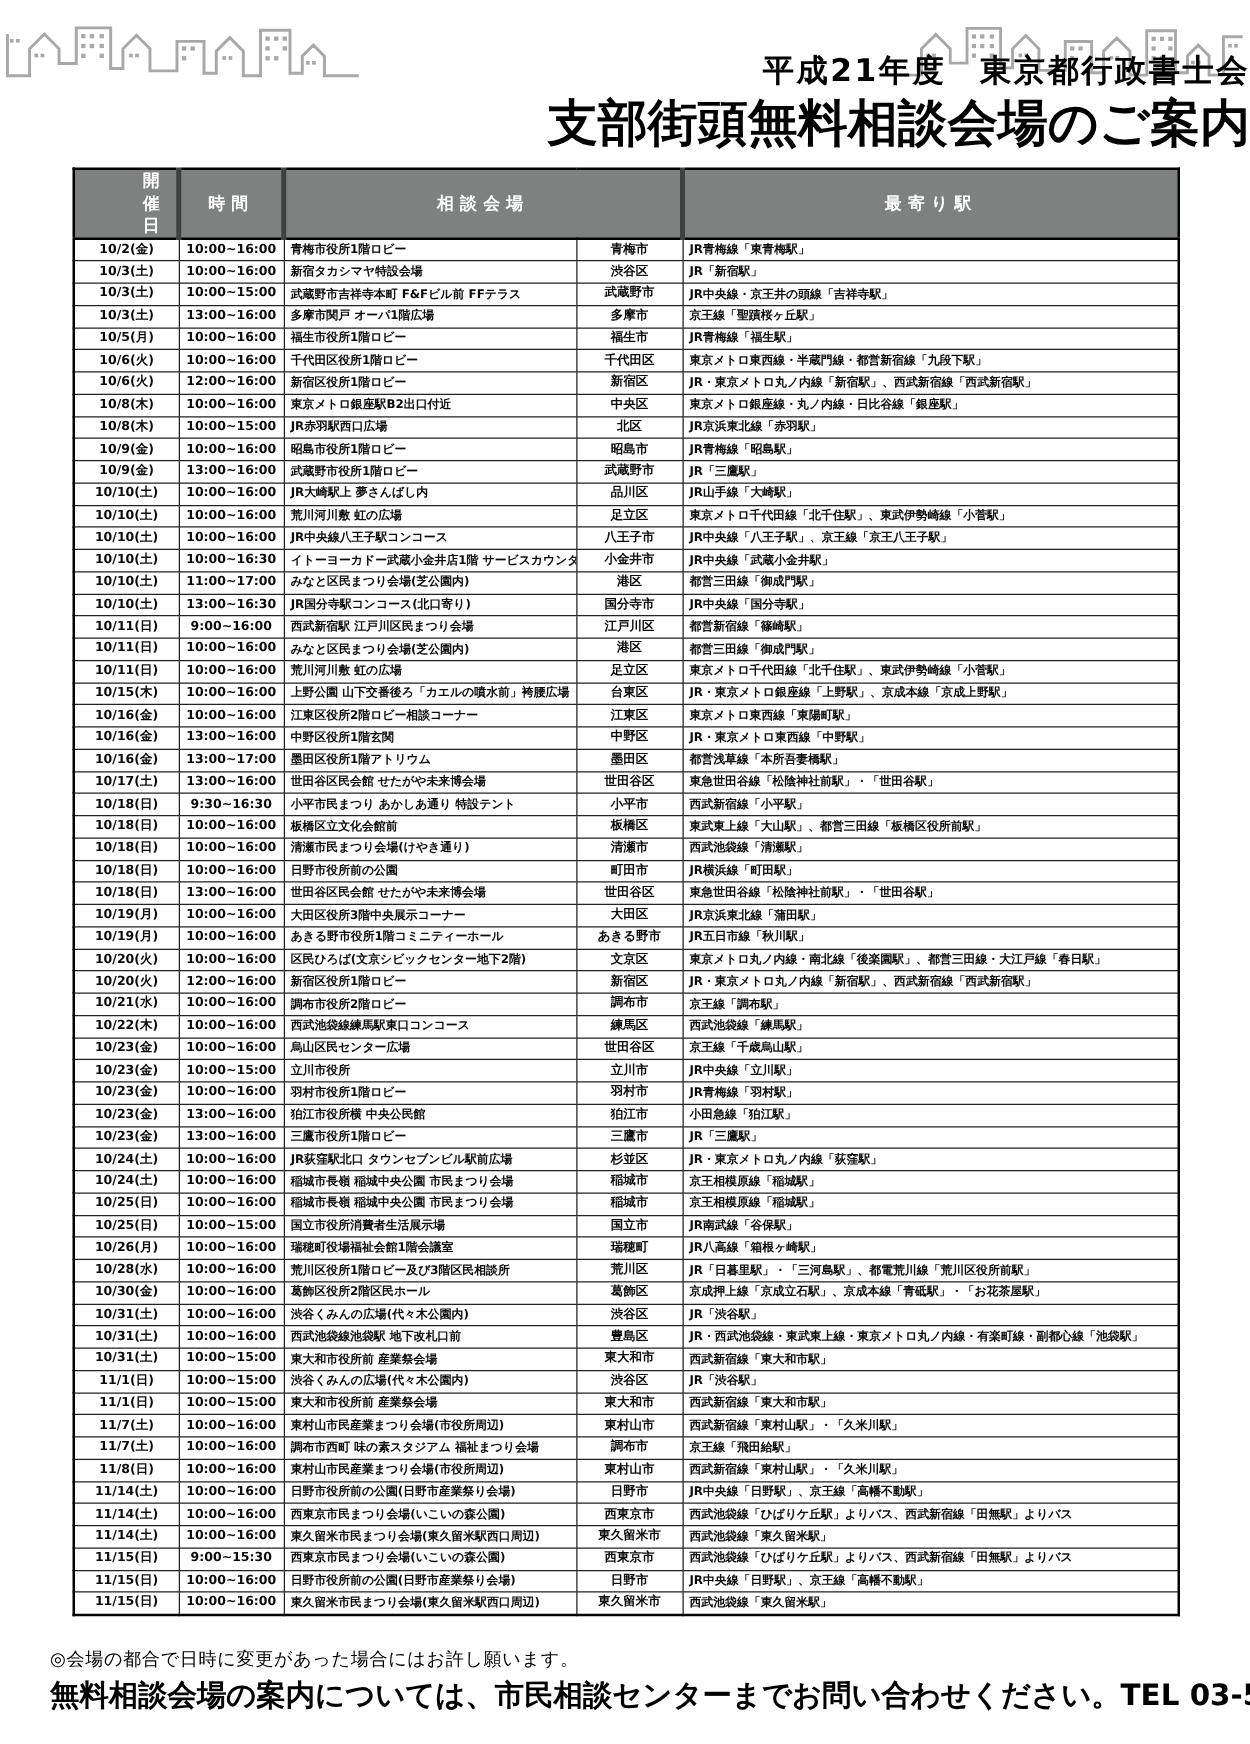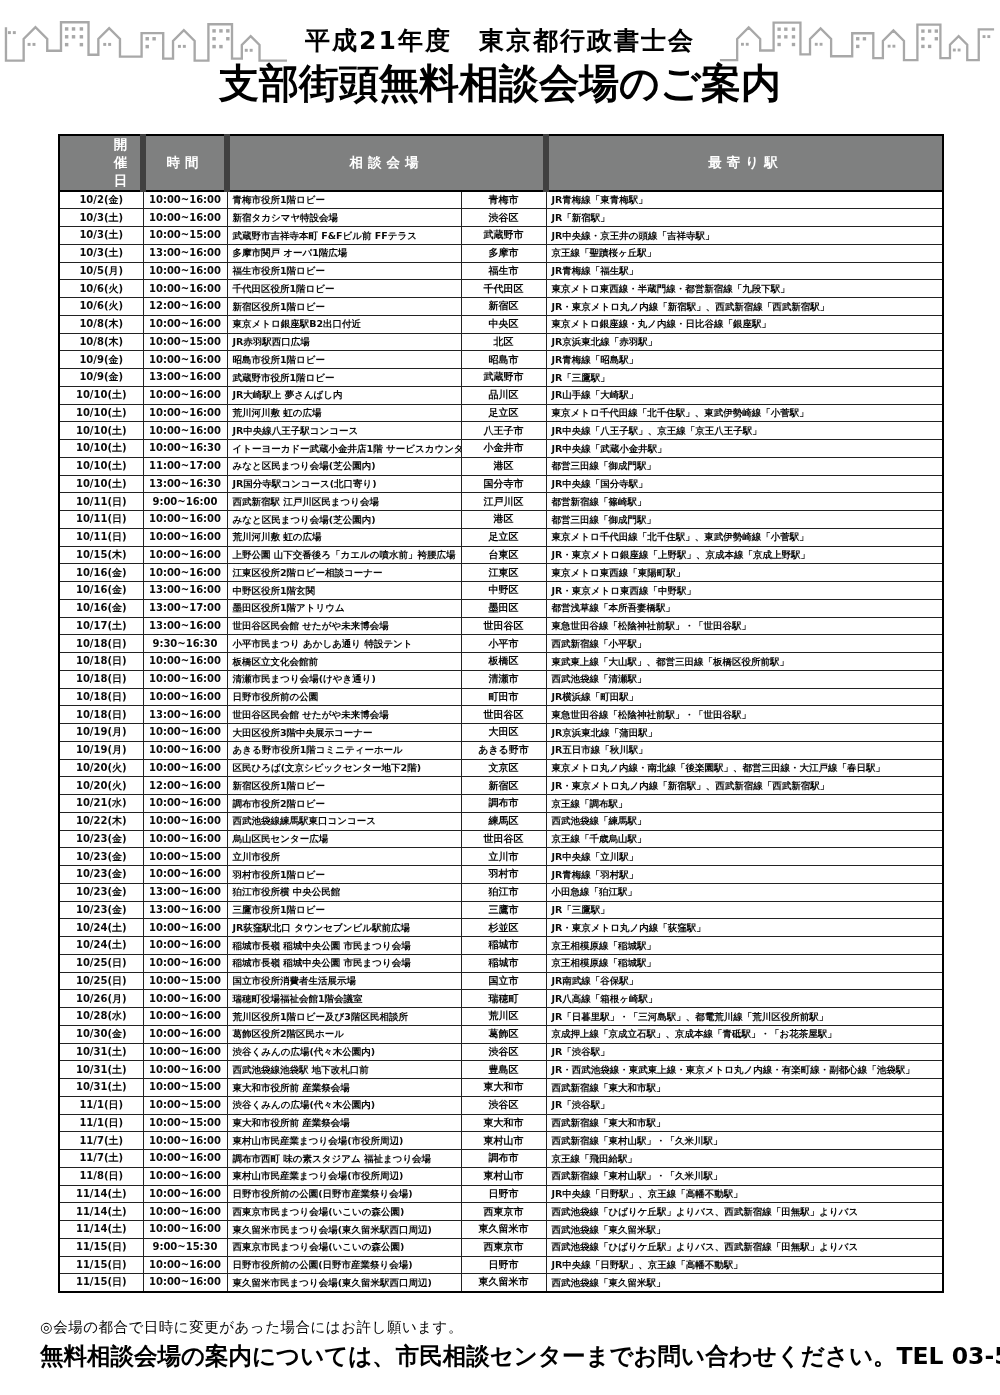"平成21年度 東京都行政書士会" .title-block { text-align: center -> right; top: 24px -> 40px }
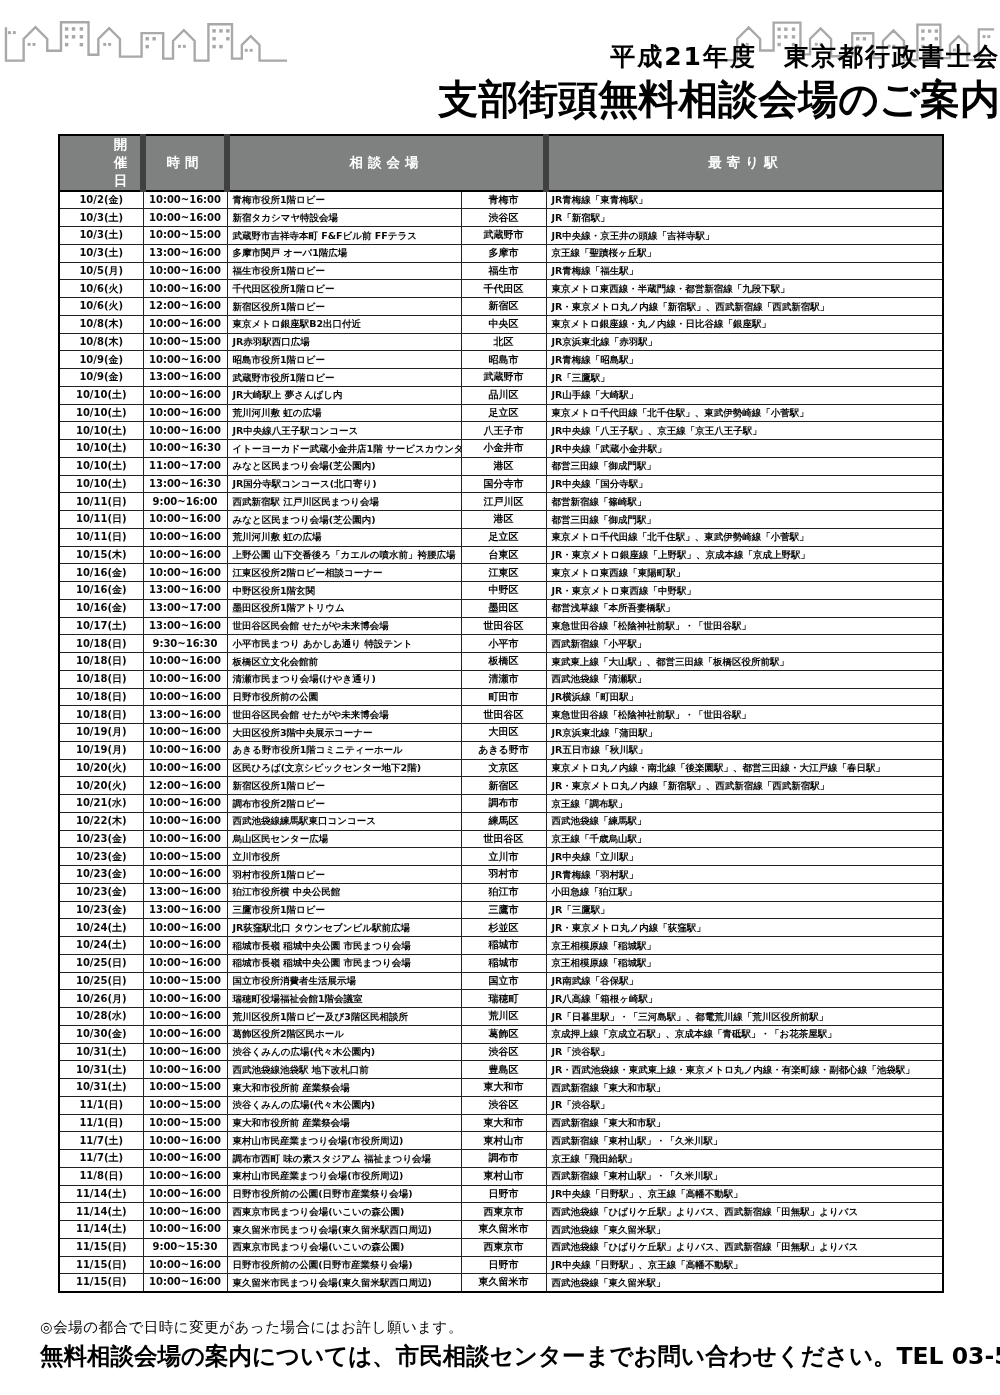"時間" thead th { border-left: 6px solid #404040 -> 4px solid #404040 }
